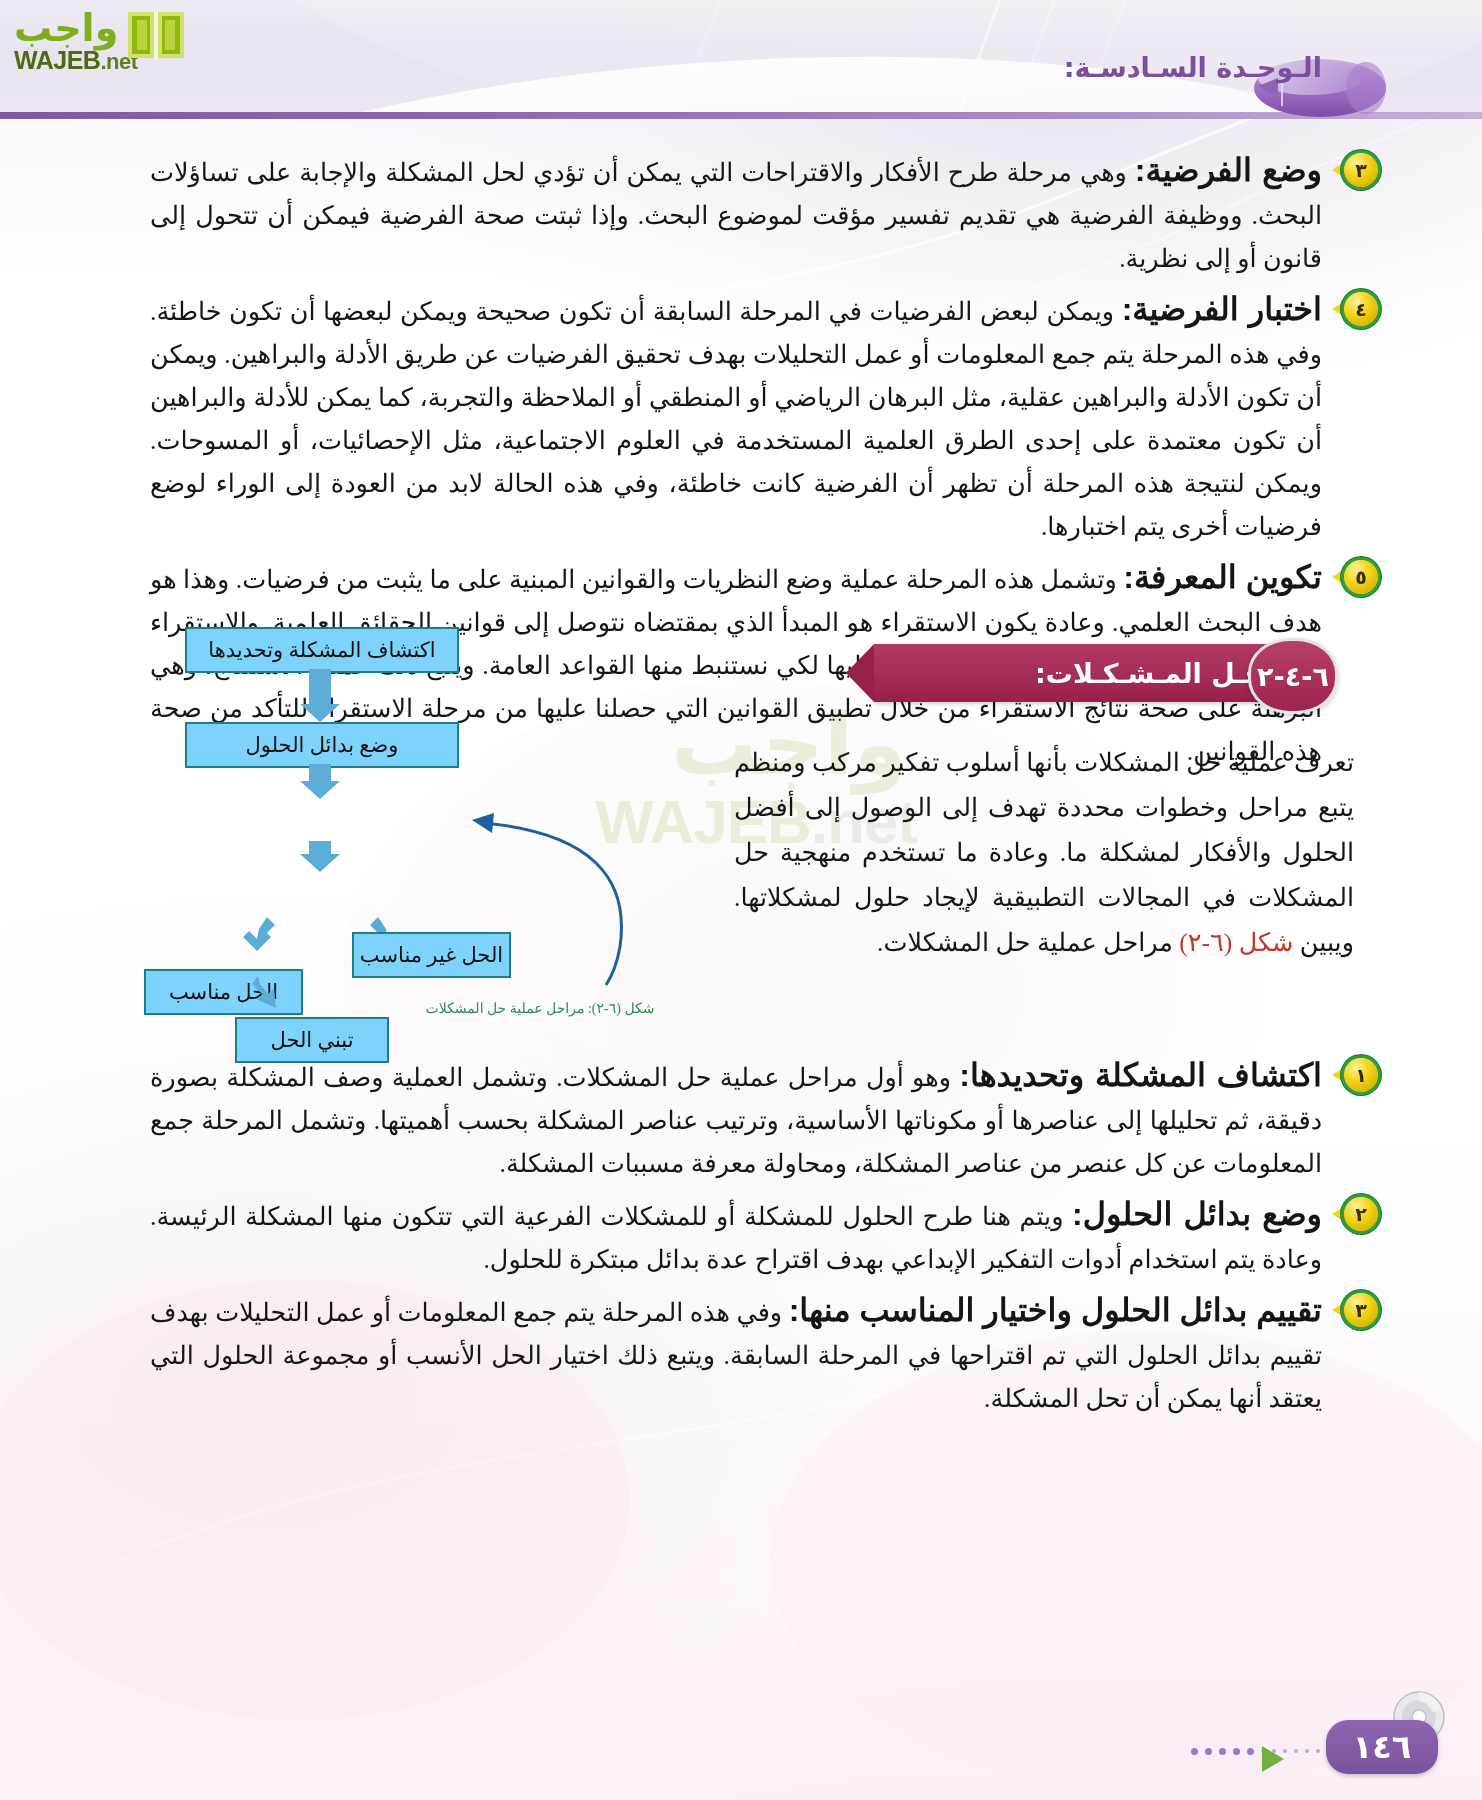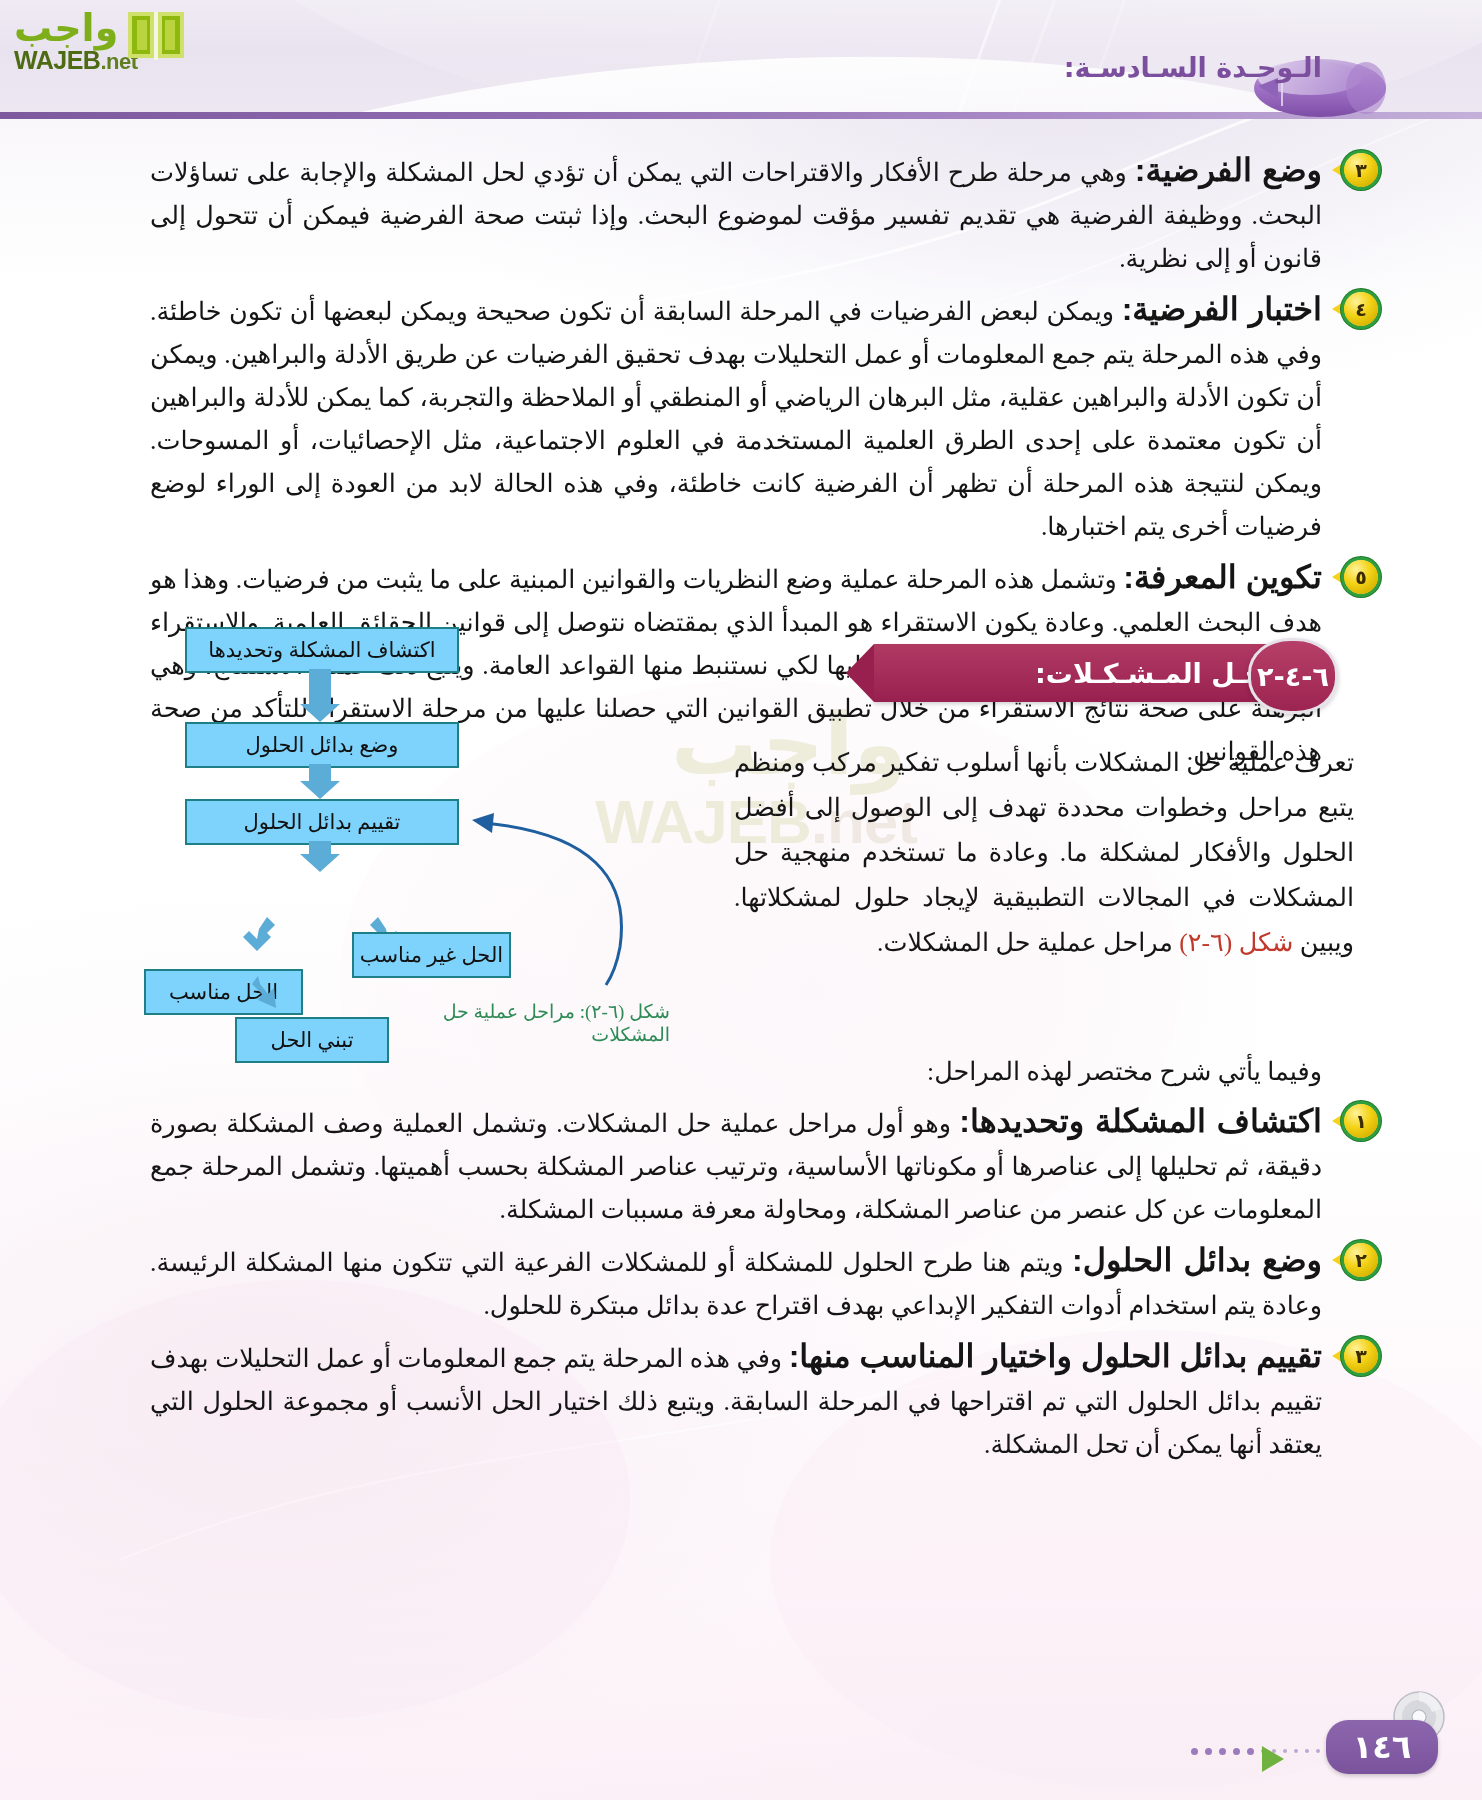"تقييم بدائل الحلول" div.fbox { html: <div>تقييم بدائل الحلول</div> -> none }
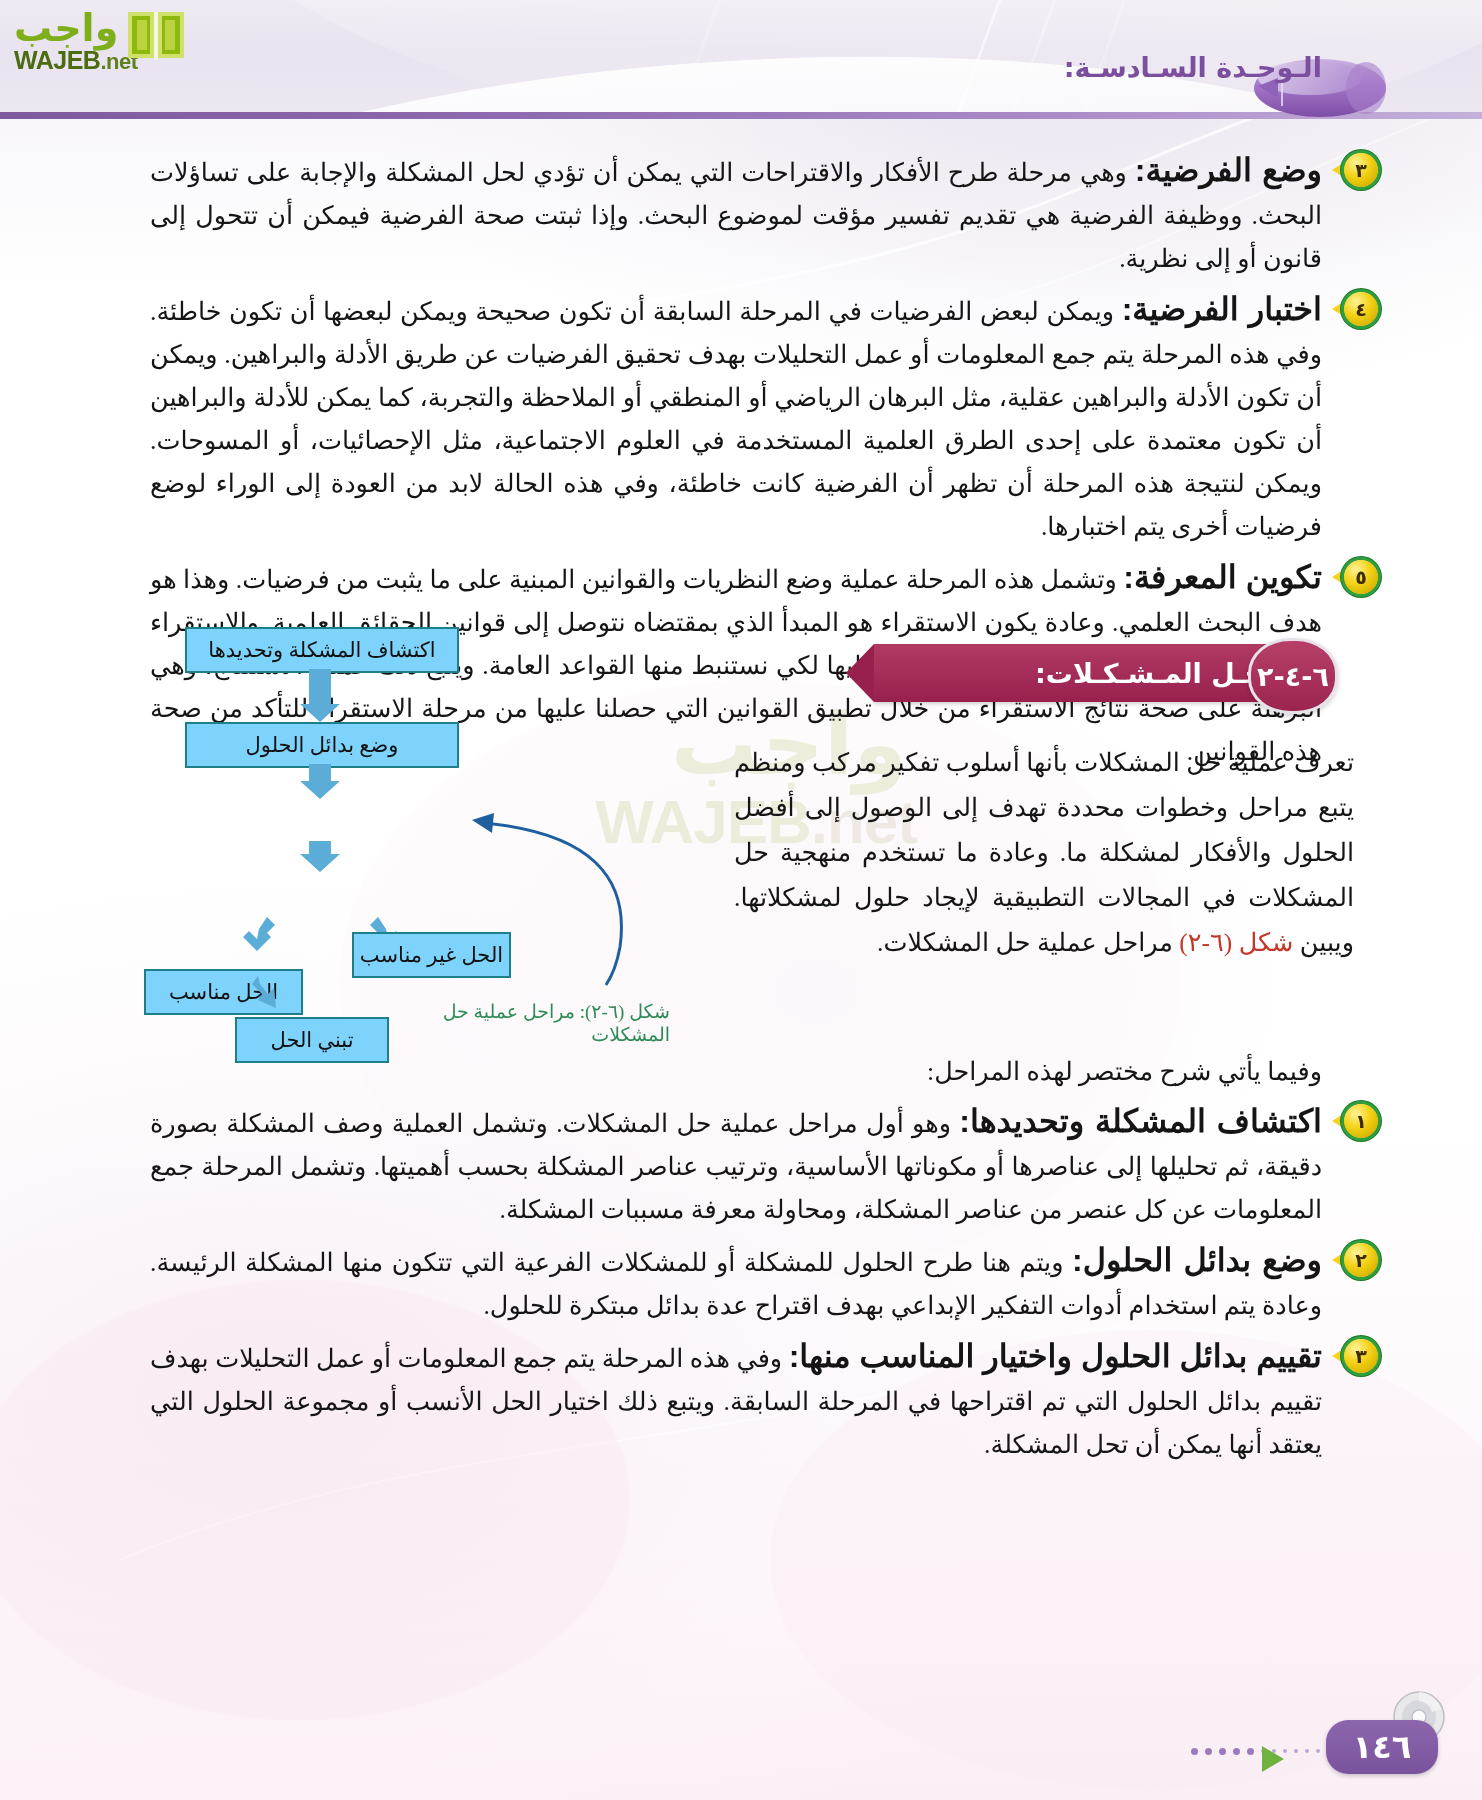"شكل (٦-٢): مراحل عملية حل" .fig-caption { font-size: 19px -> 14px; text-align: right -> center }
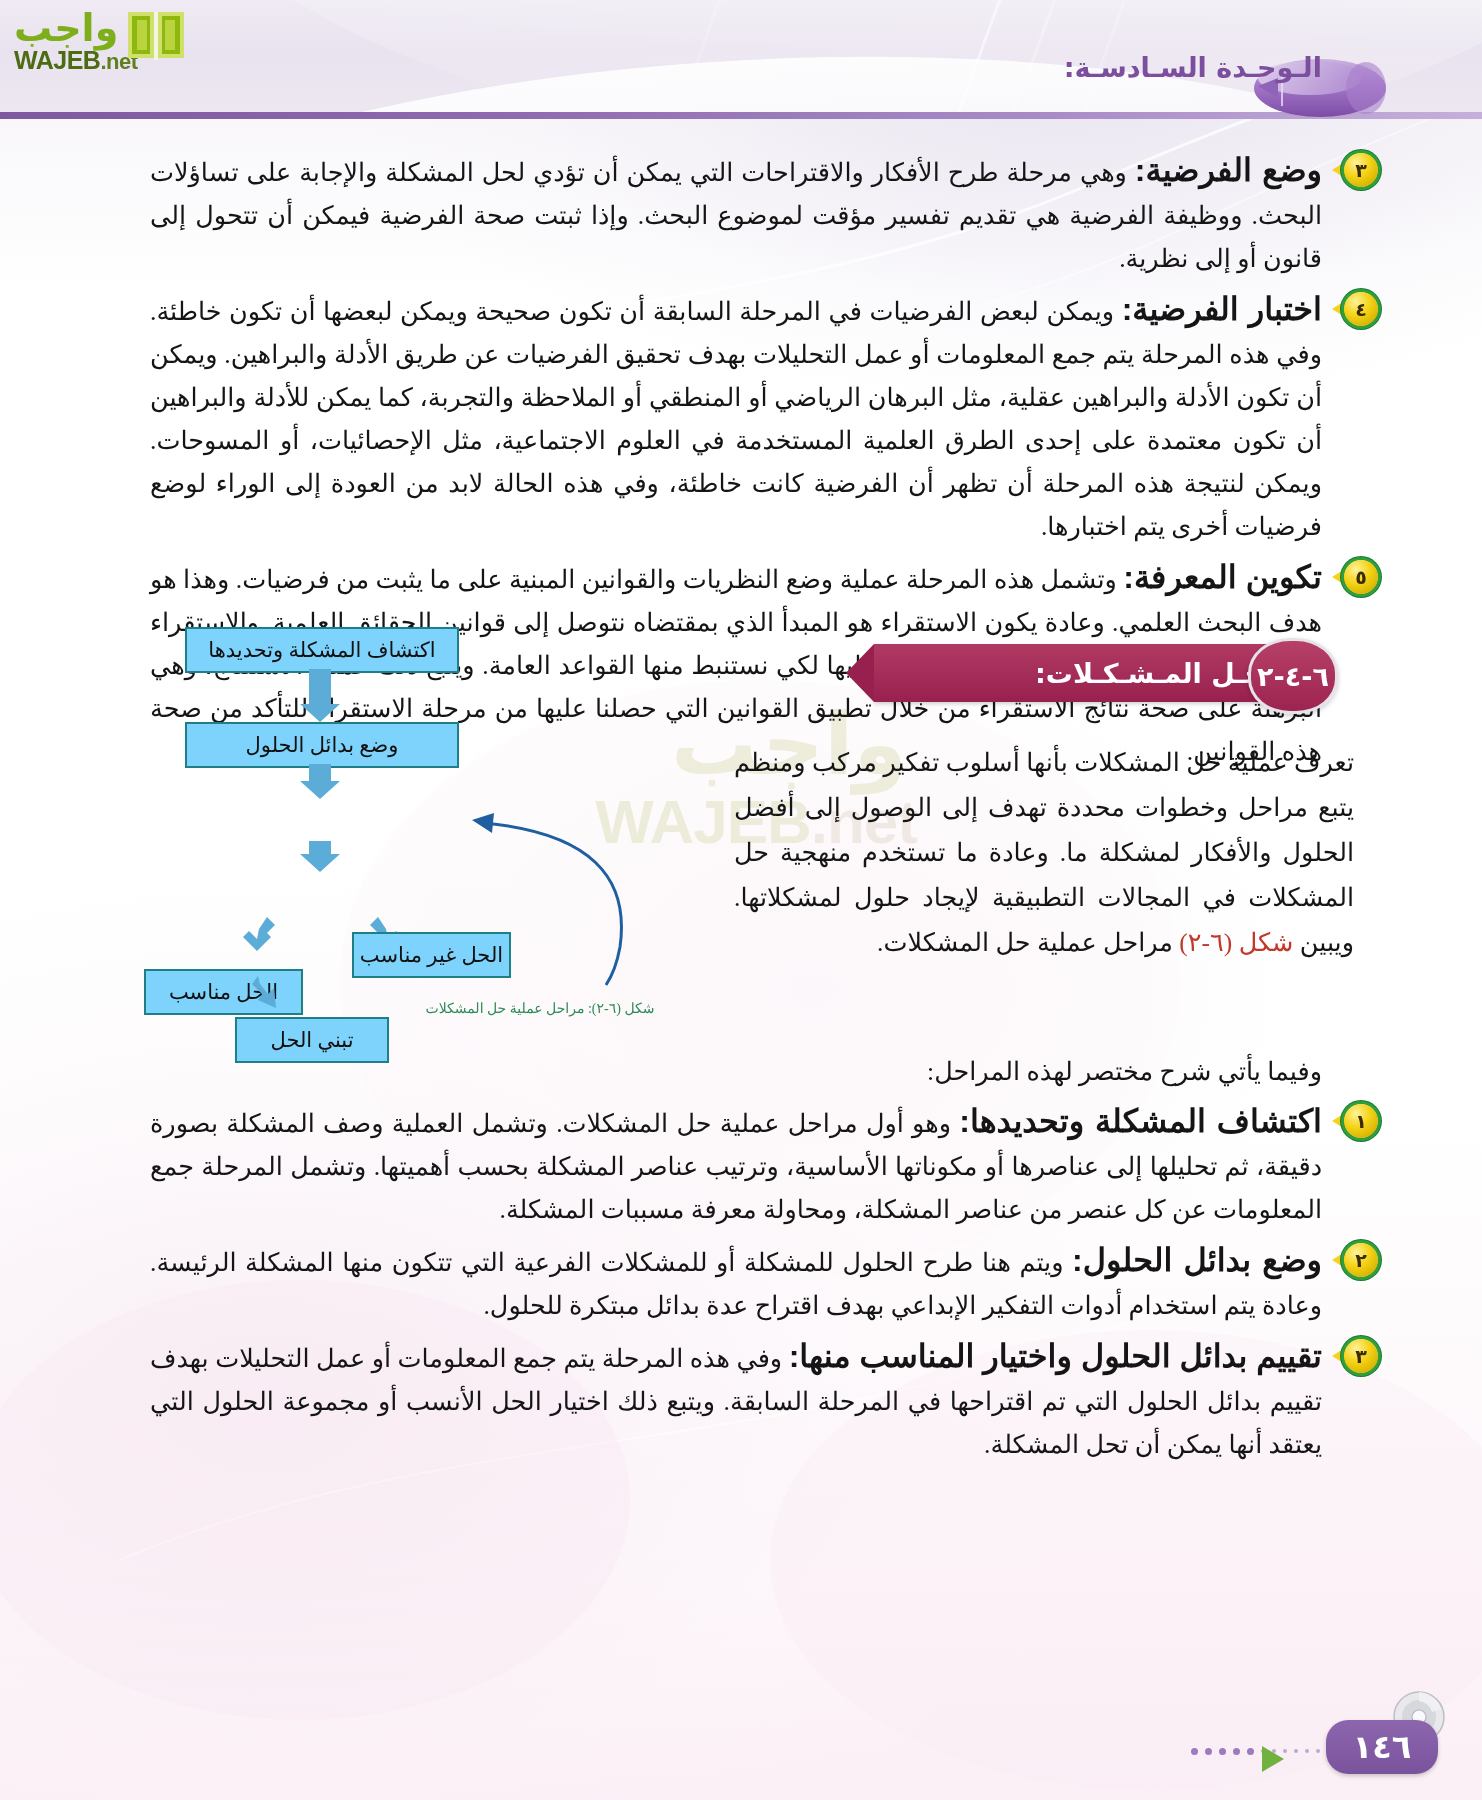"وفيما يأتي شرح مختصر لهذه" div.lead { html: <div>وفيما يأتي شرح مختصر لهذه المراحل:</div> -> none }
